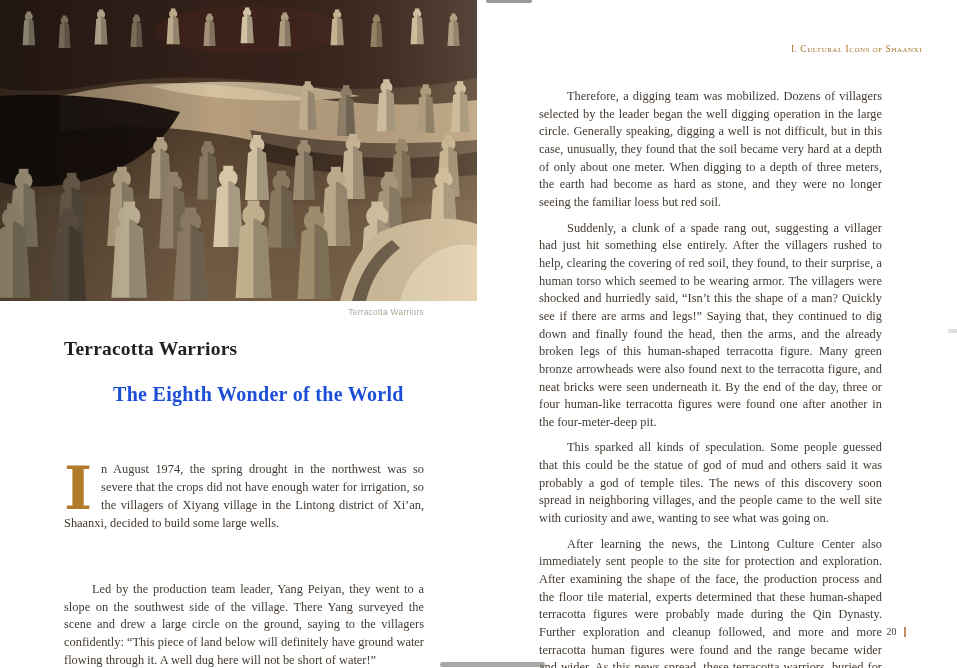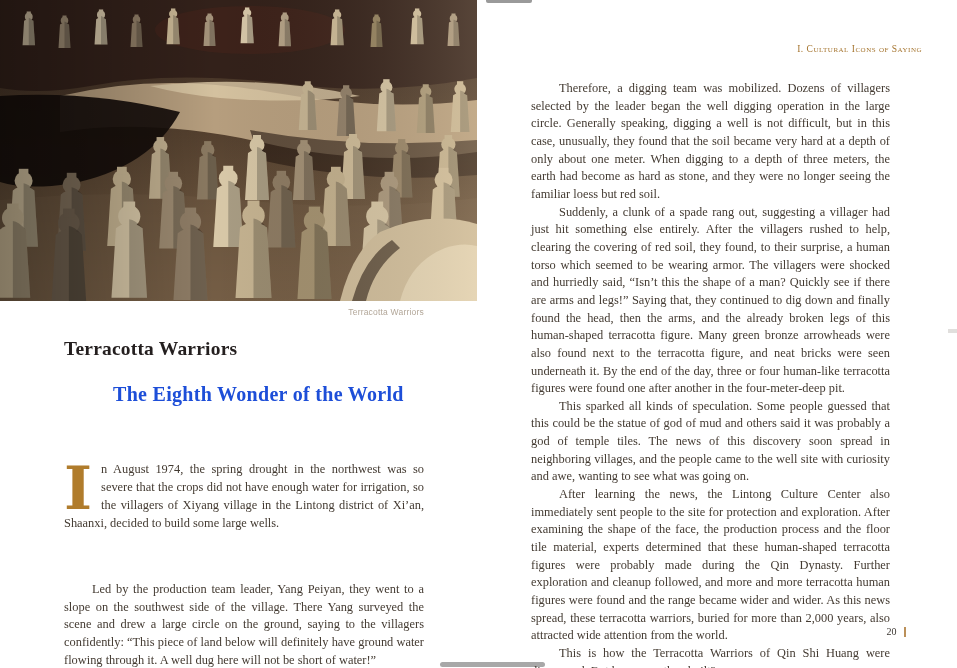"I. Cultural Icons of Saying" div.running-header { text: Saying -> Shaanxi }
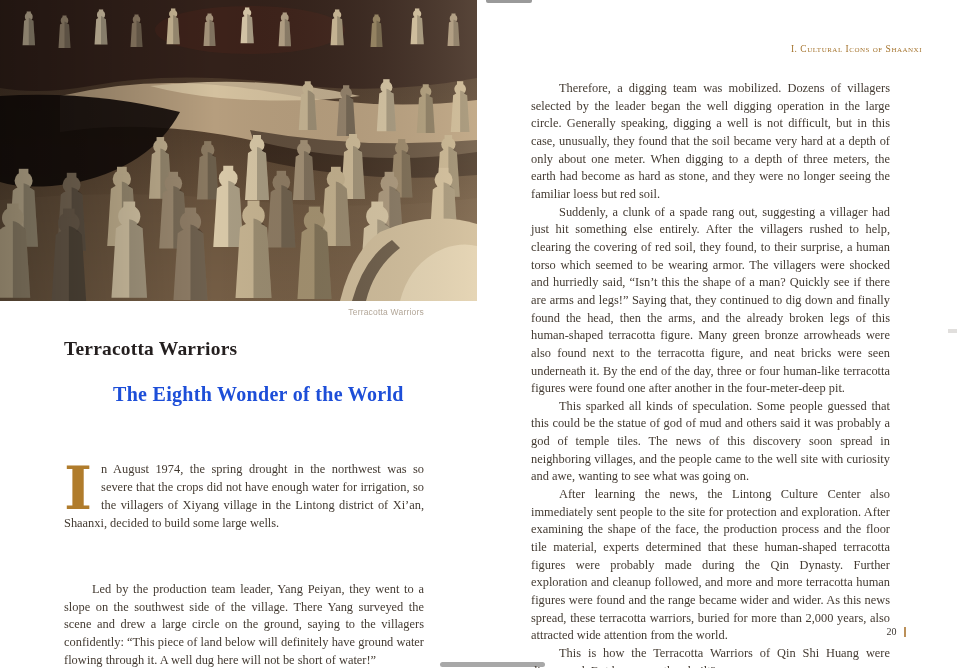"Therefore, a digging team was" .body-right p { margin: 0 -> 8px }
